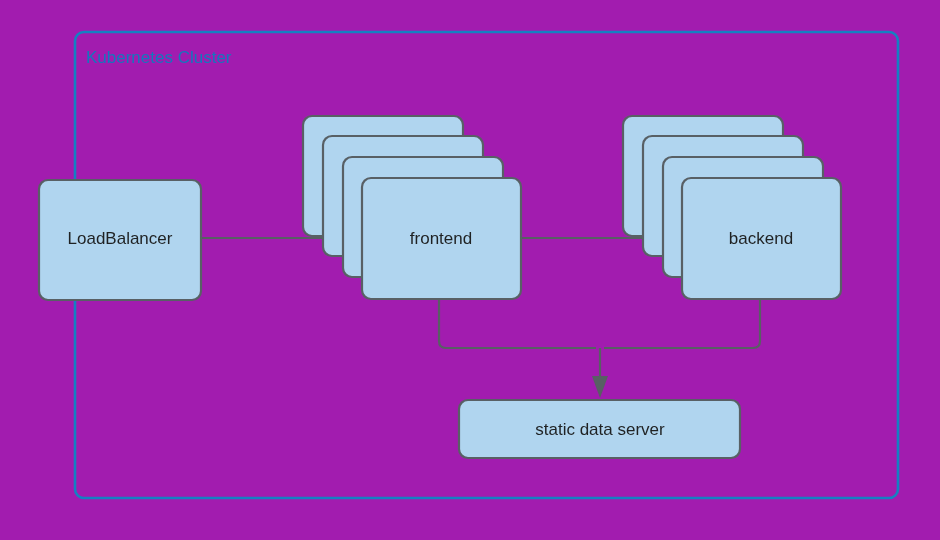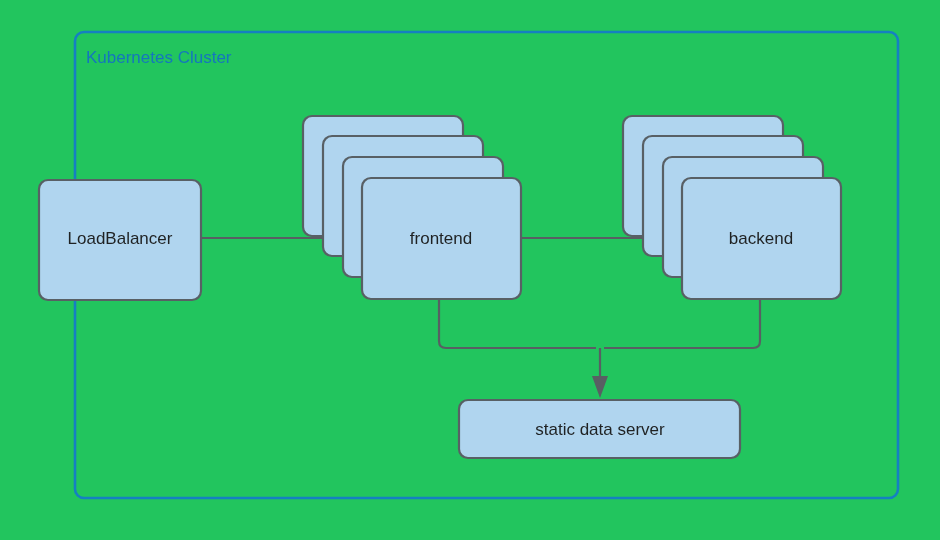"Kubernetes Cluster" #canvas { background: #22c55e -> #a21caf }
